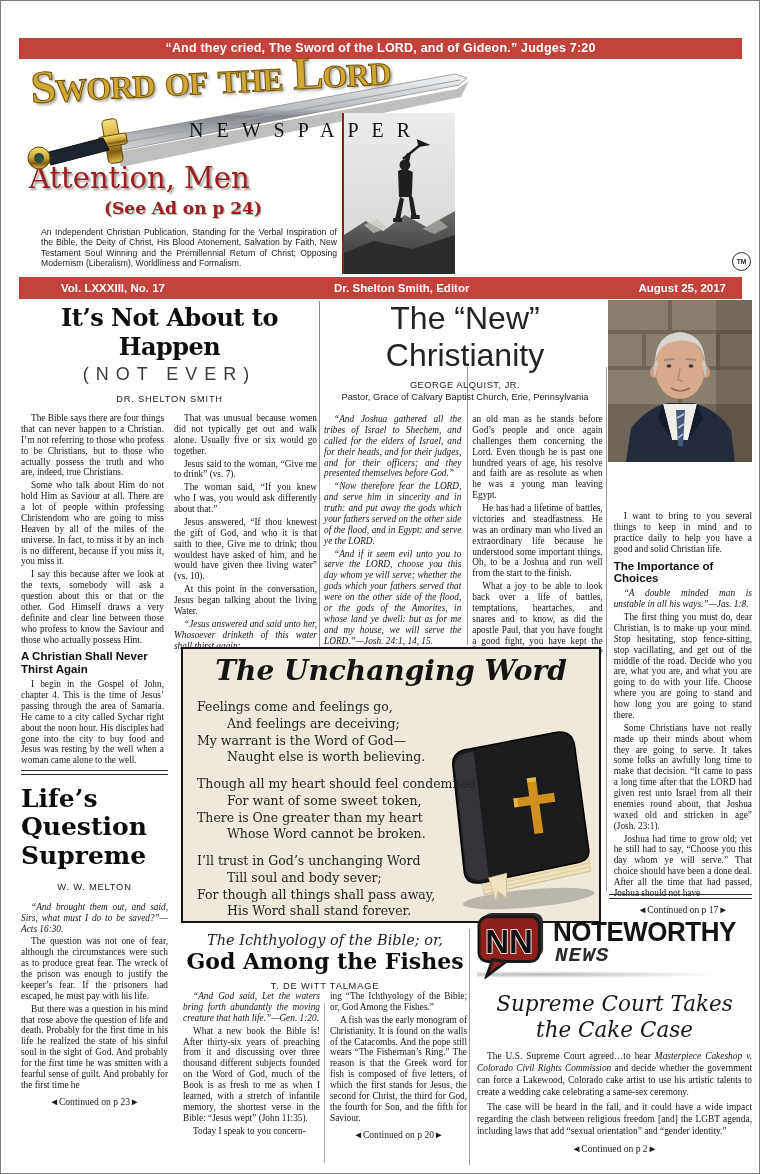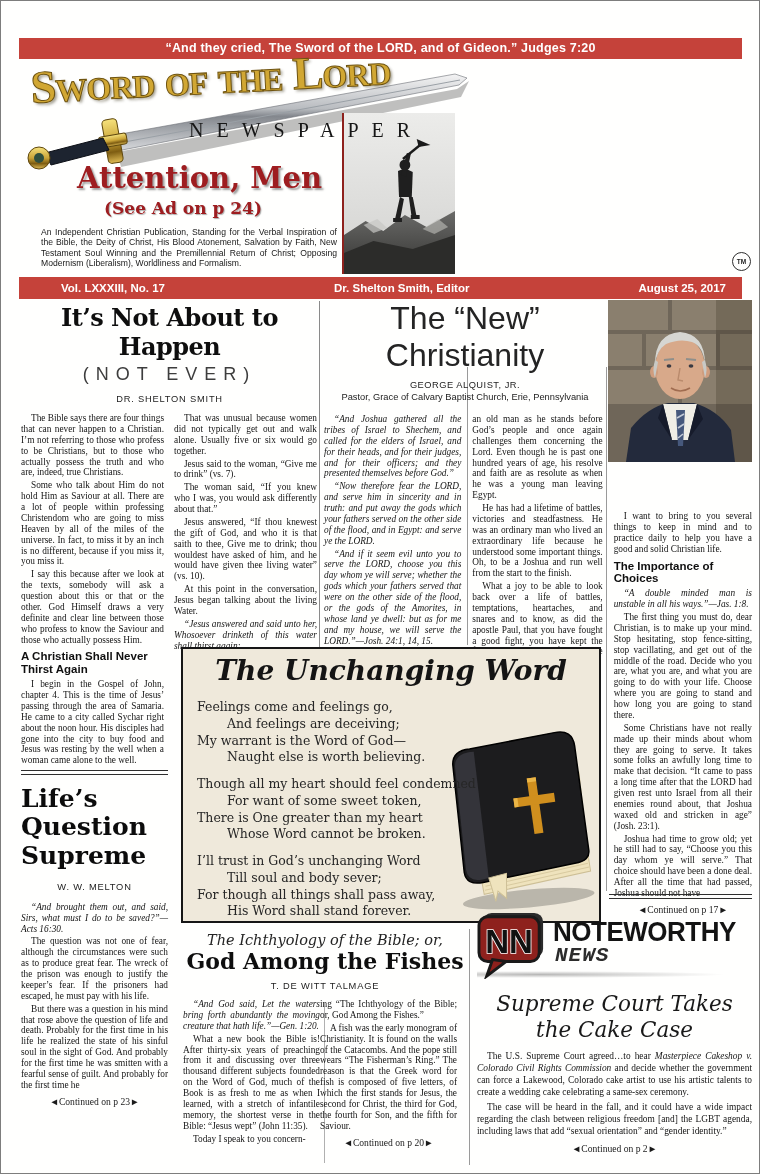"Attention, Men" .attn-title { font-weight: bold -> normal; left: 13px -> 28px; text-align: right -> left }
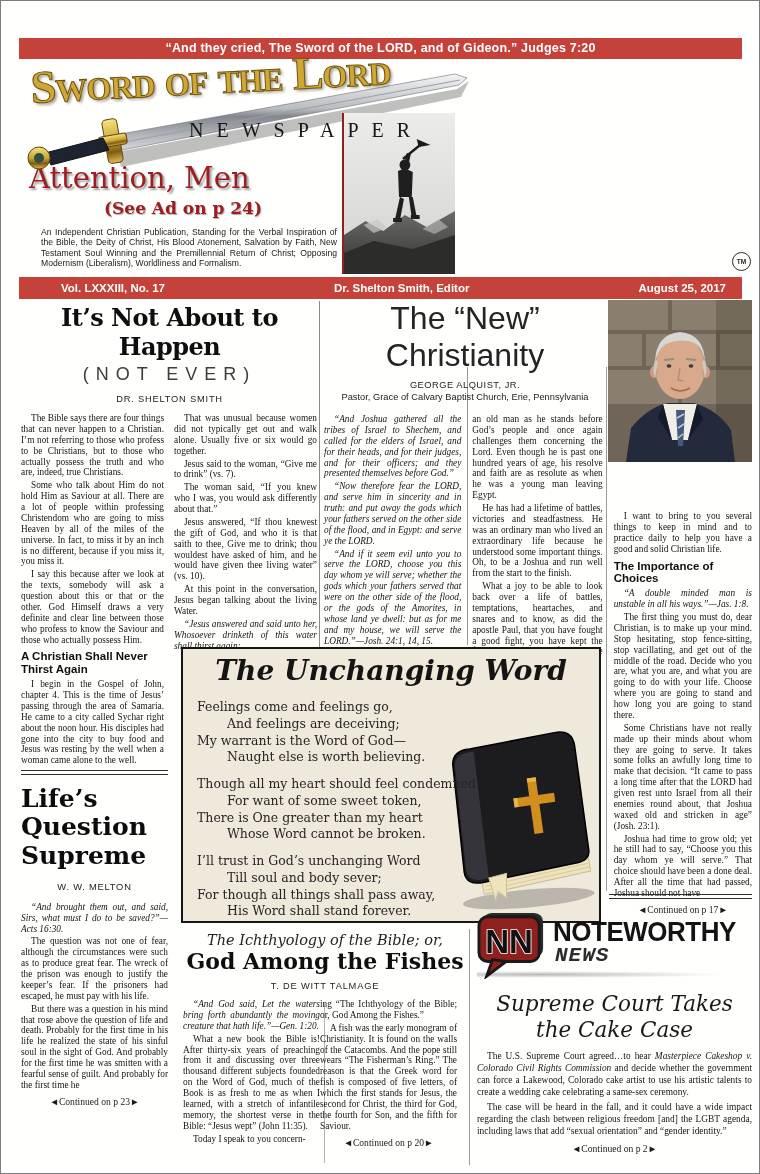"“And God said, Let the" #fish .cols { gap: none -> 10px; margin-top: 8px -> none }
